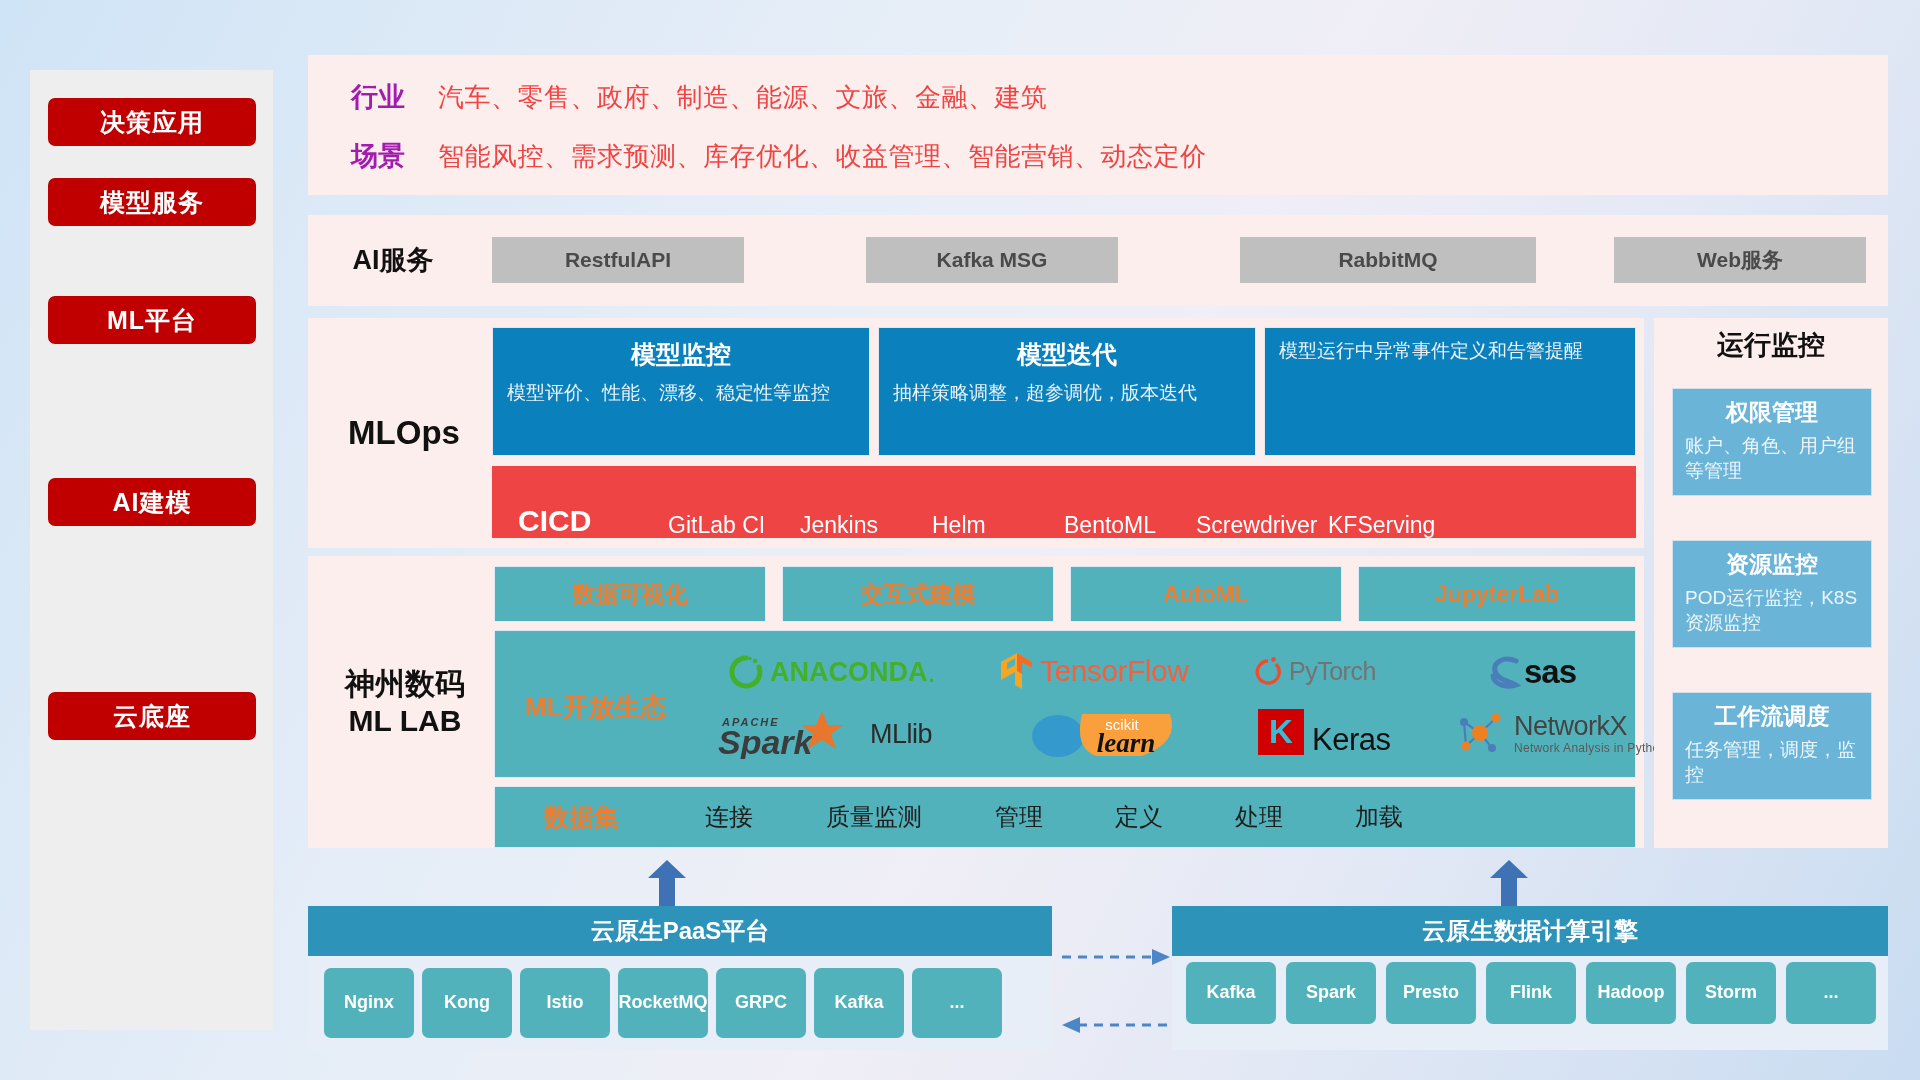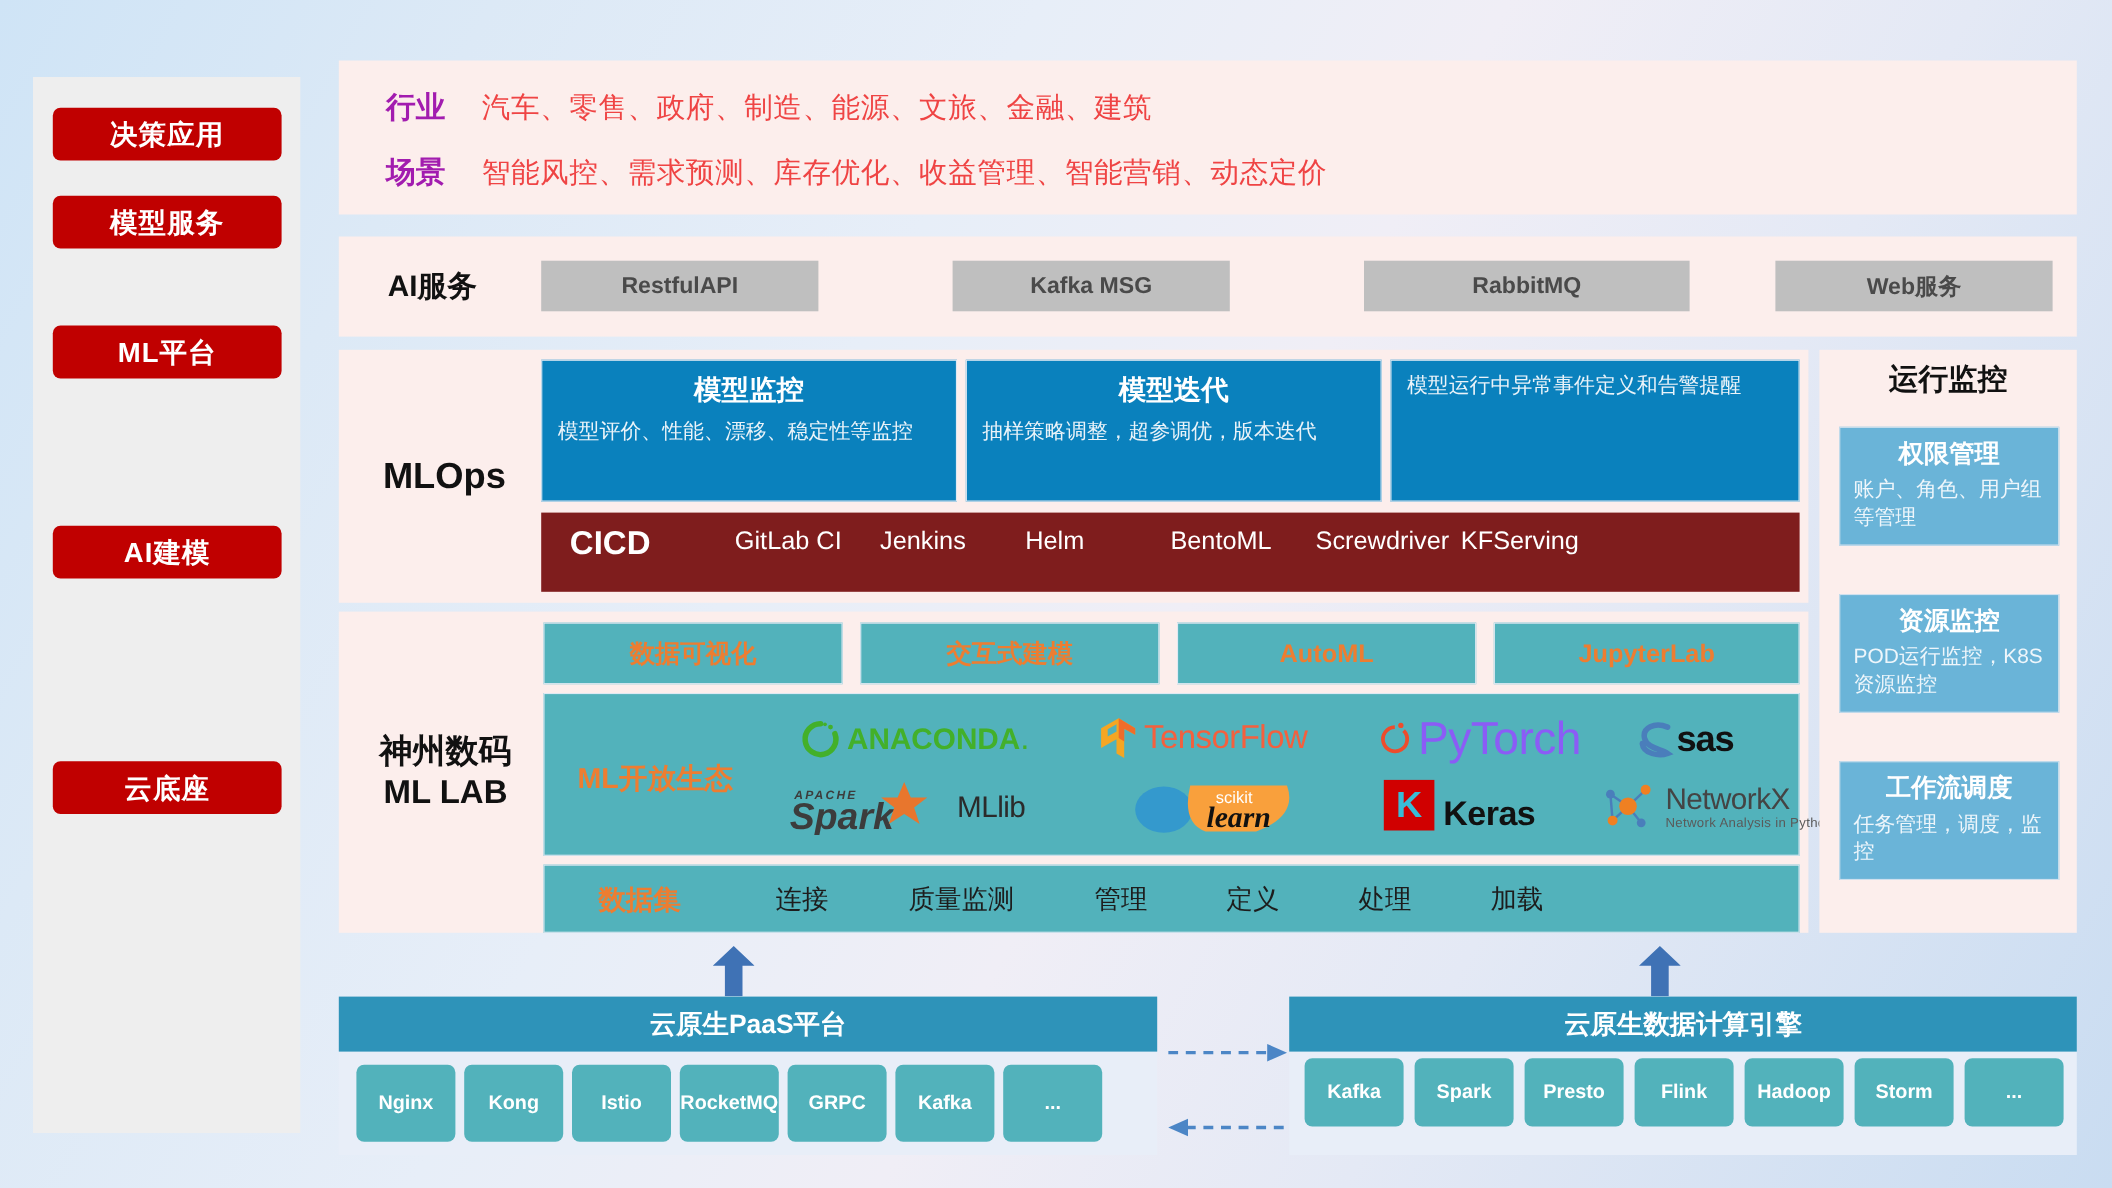"CICD" .cicd-strip { align-items: flex-start -> flex-end; background: #7f1d1d -> #ef4444 }
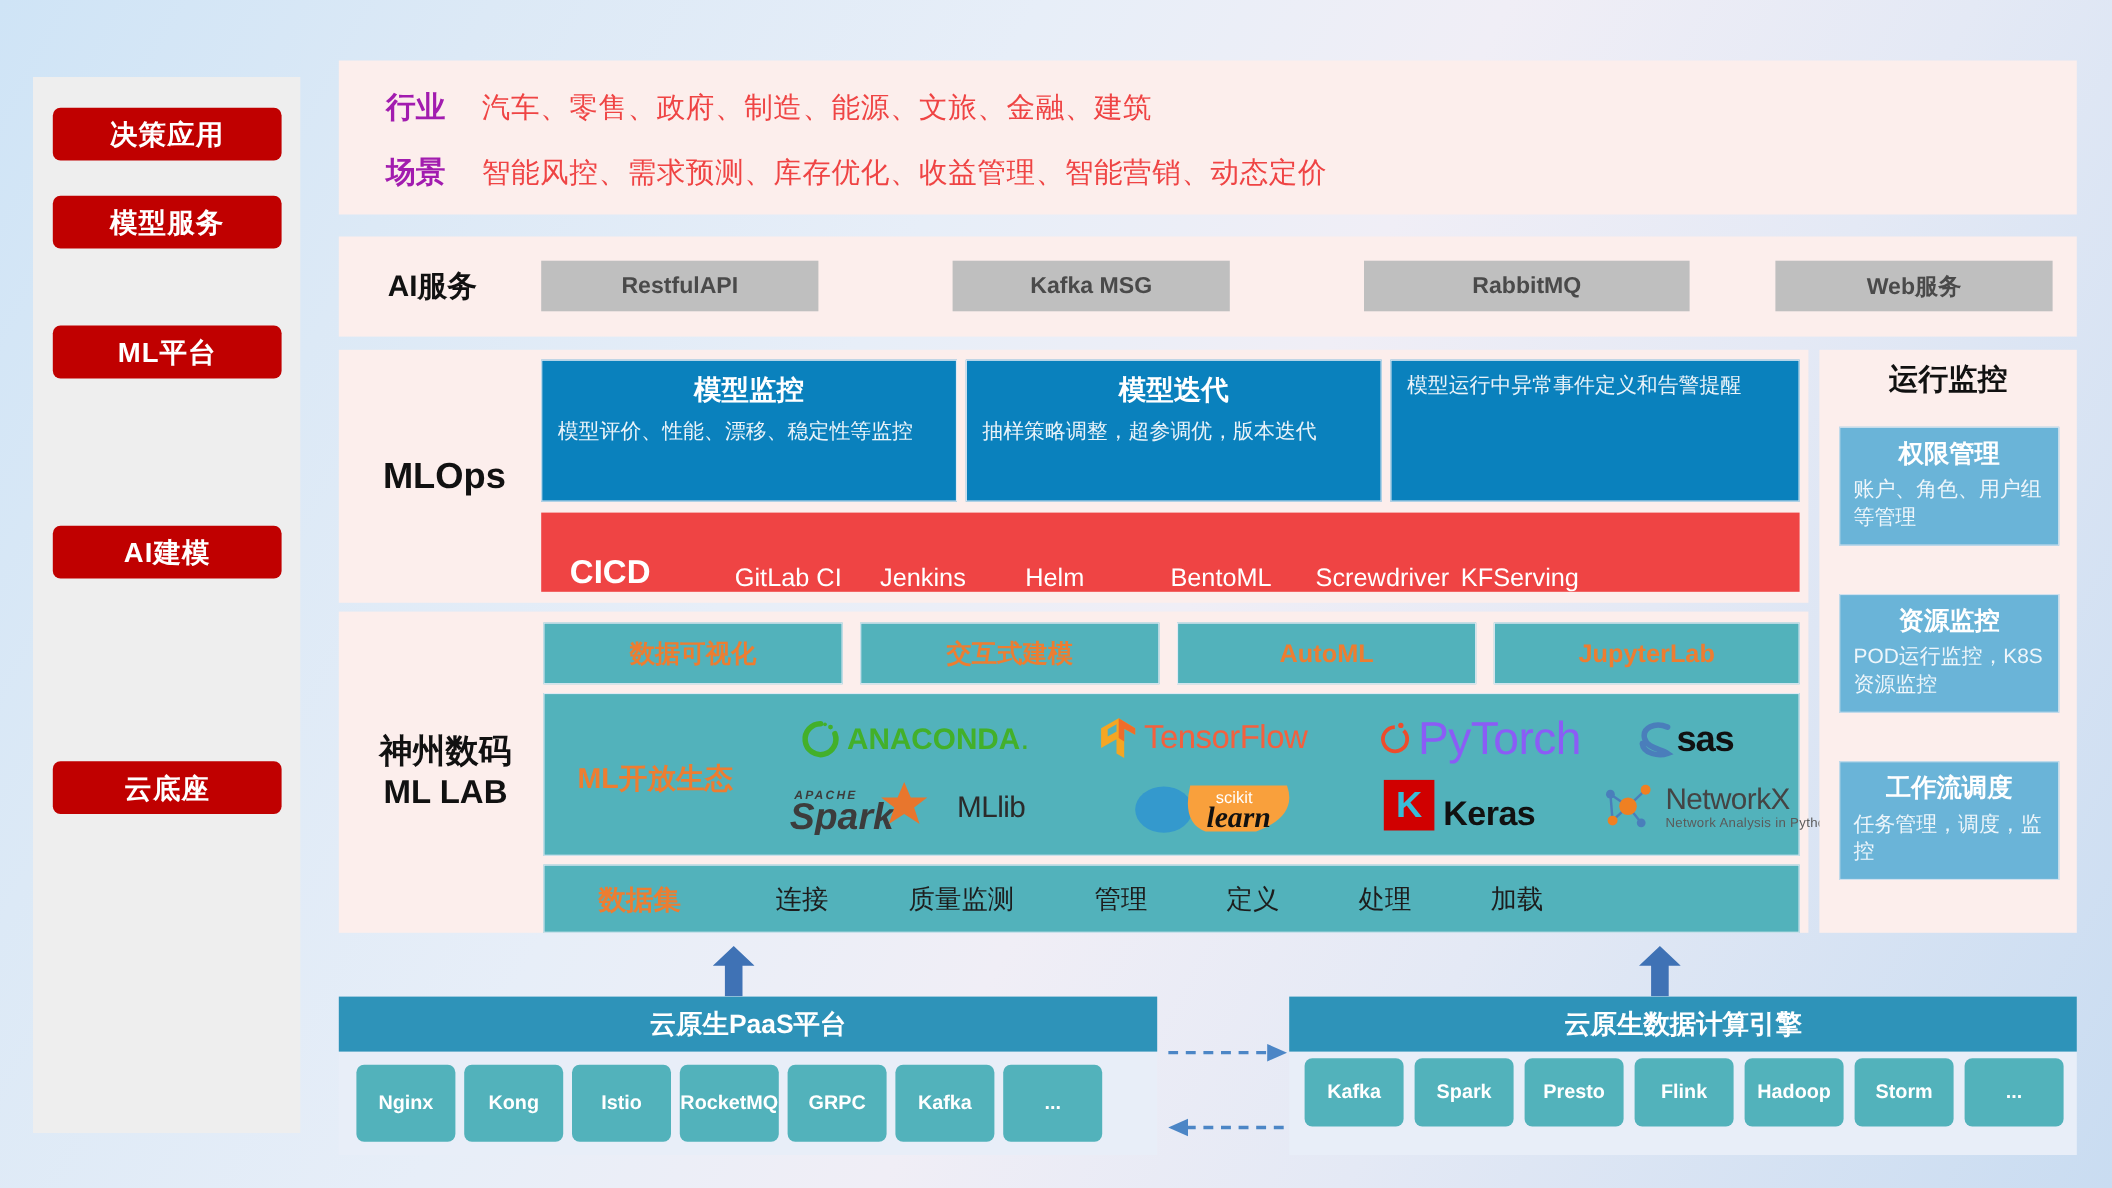"PyTorch" span.lg-text { color: #8b5cf6 -> #737373; font-size: 42px -> 25px }
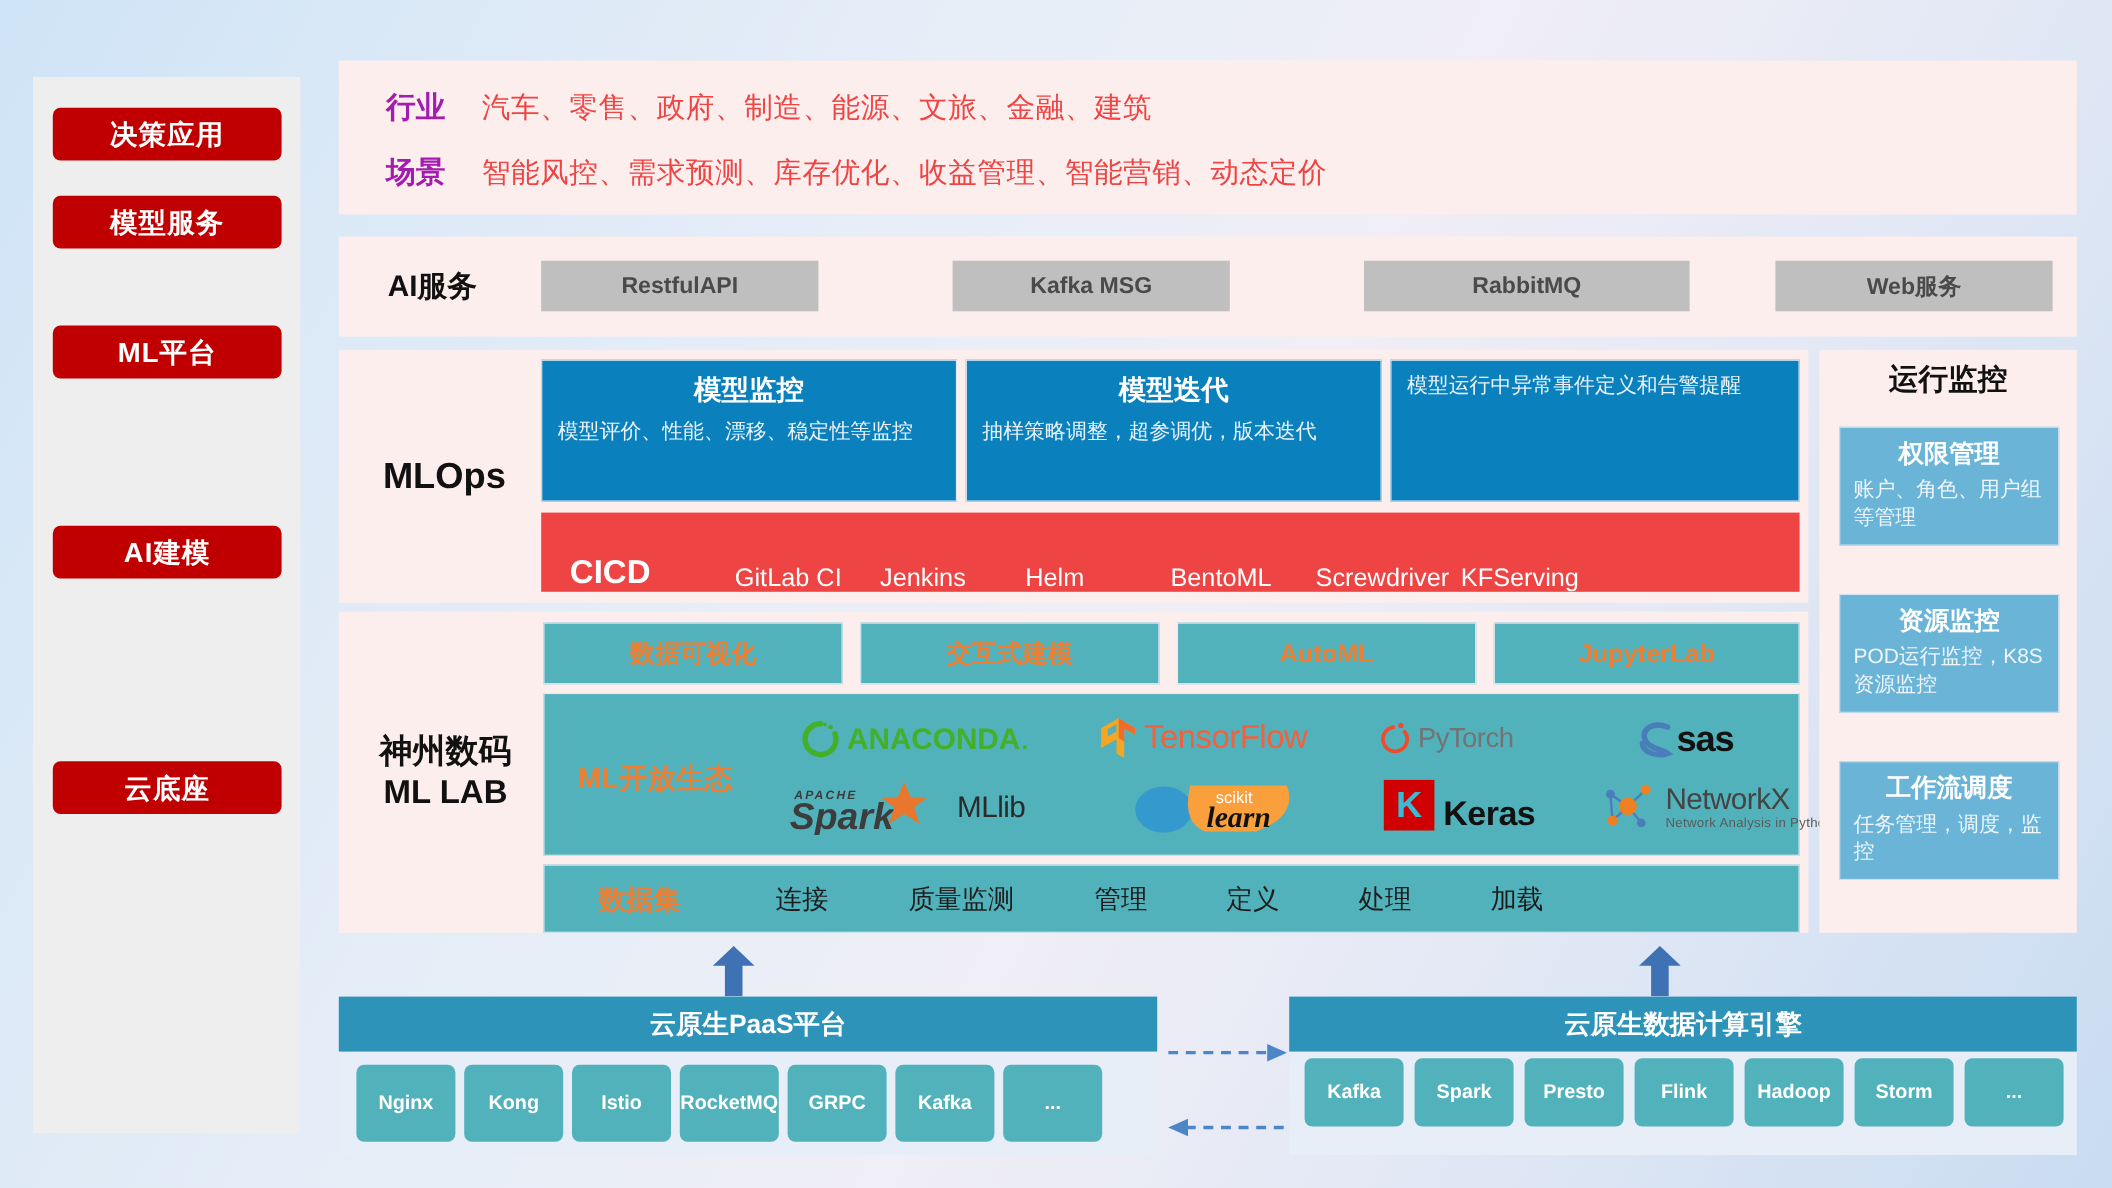"Keras" span.lg-text { font-weight: bold -> normal }
